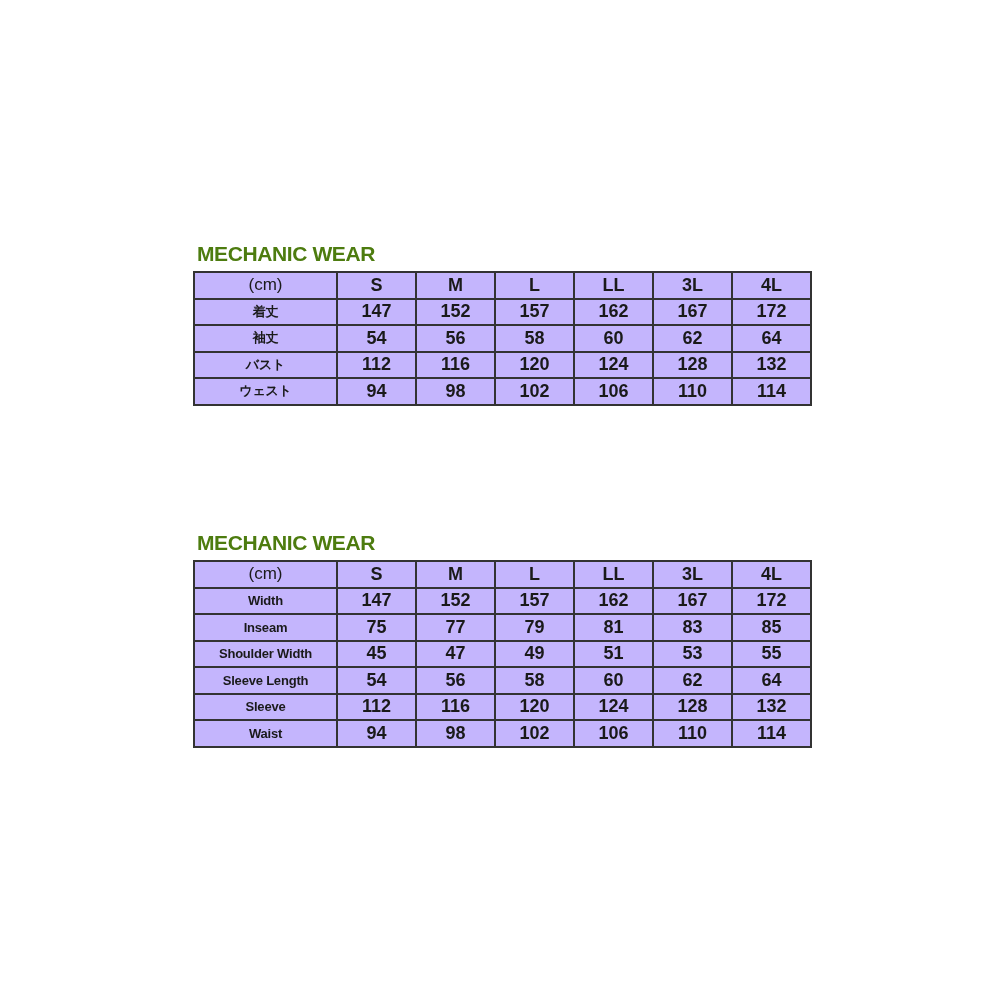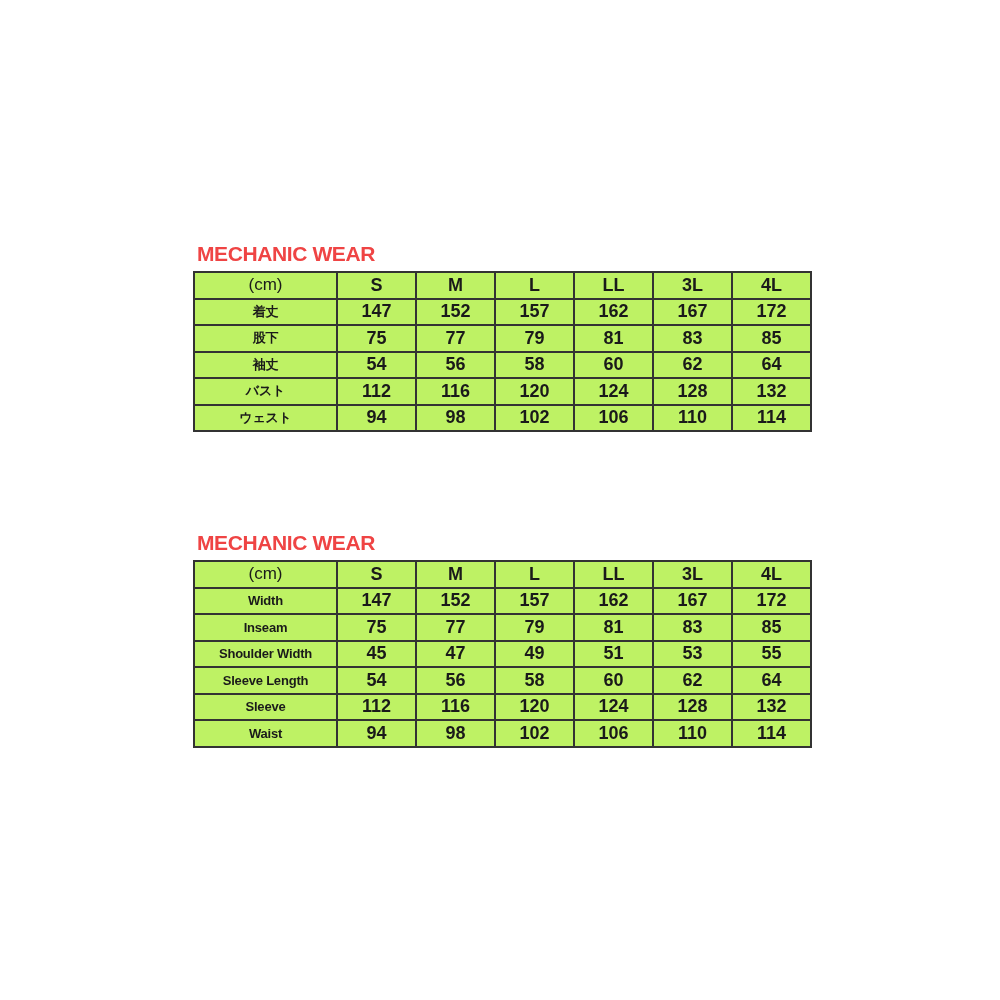"MECHANIC WEAR" .chart-title { color: #ef4444 -> #4d7c0f }
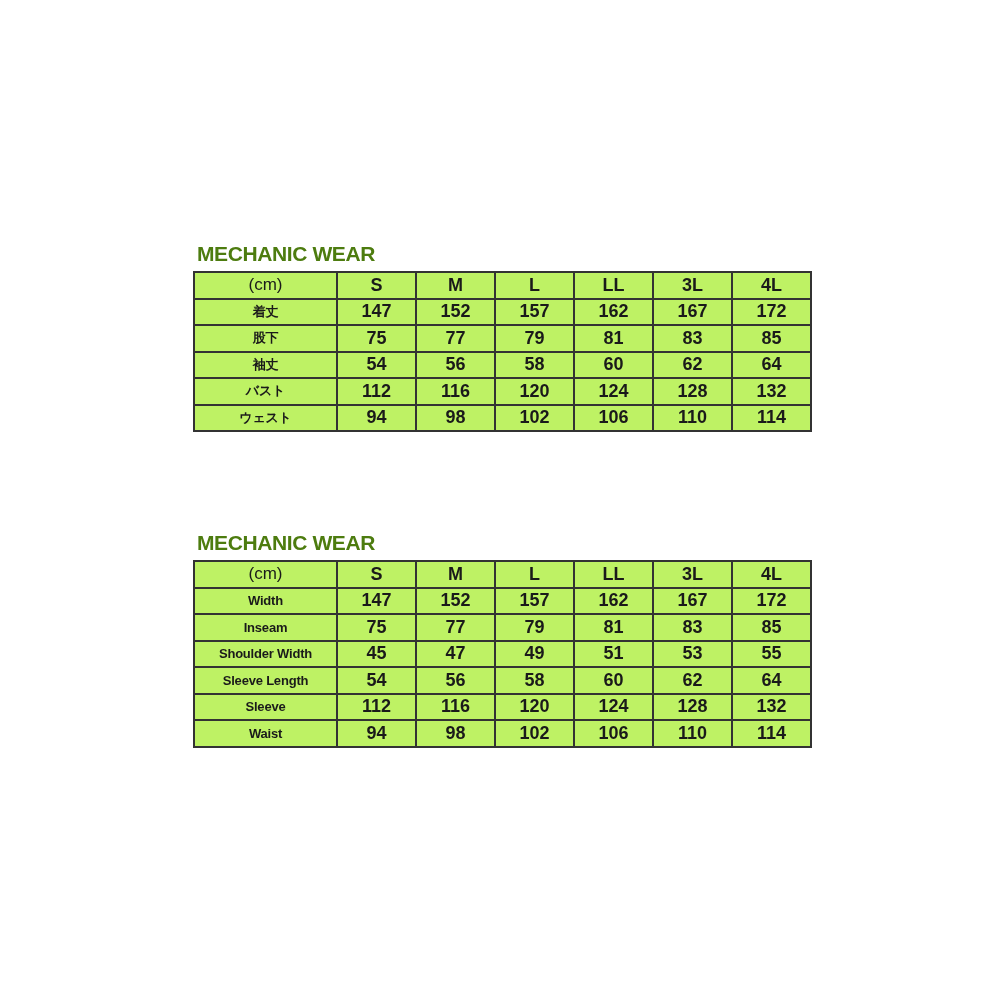"(cm)" table.size-table { background: #bef264 -> #c4b5fd }
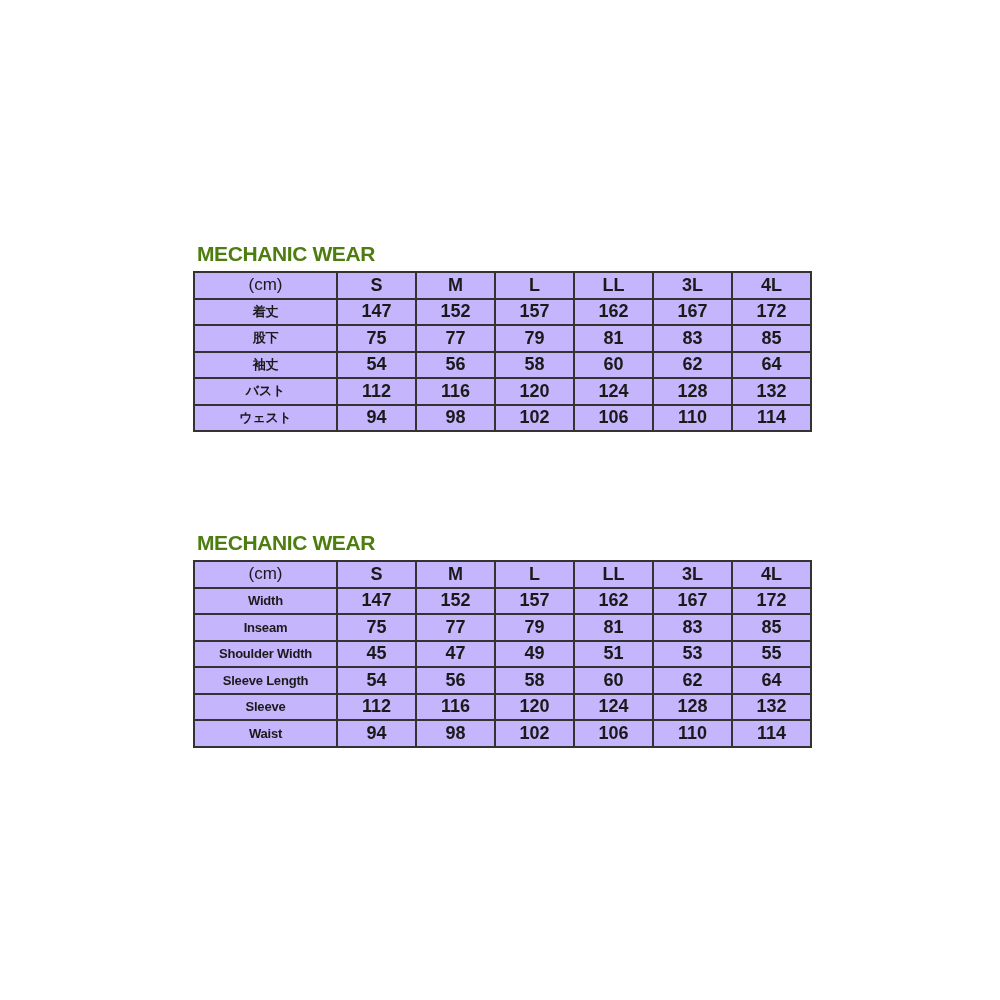"股下" tr { html: <tr> <td>股下</td> <td>75</td> <td>77</td> <td>79</td> <td>81</td> <td>83</td> <td>85</td> </tr> -> none }
